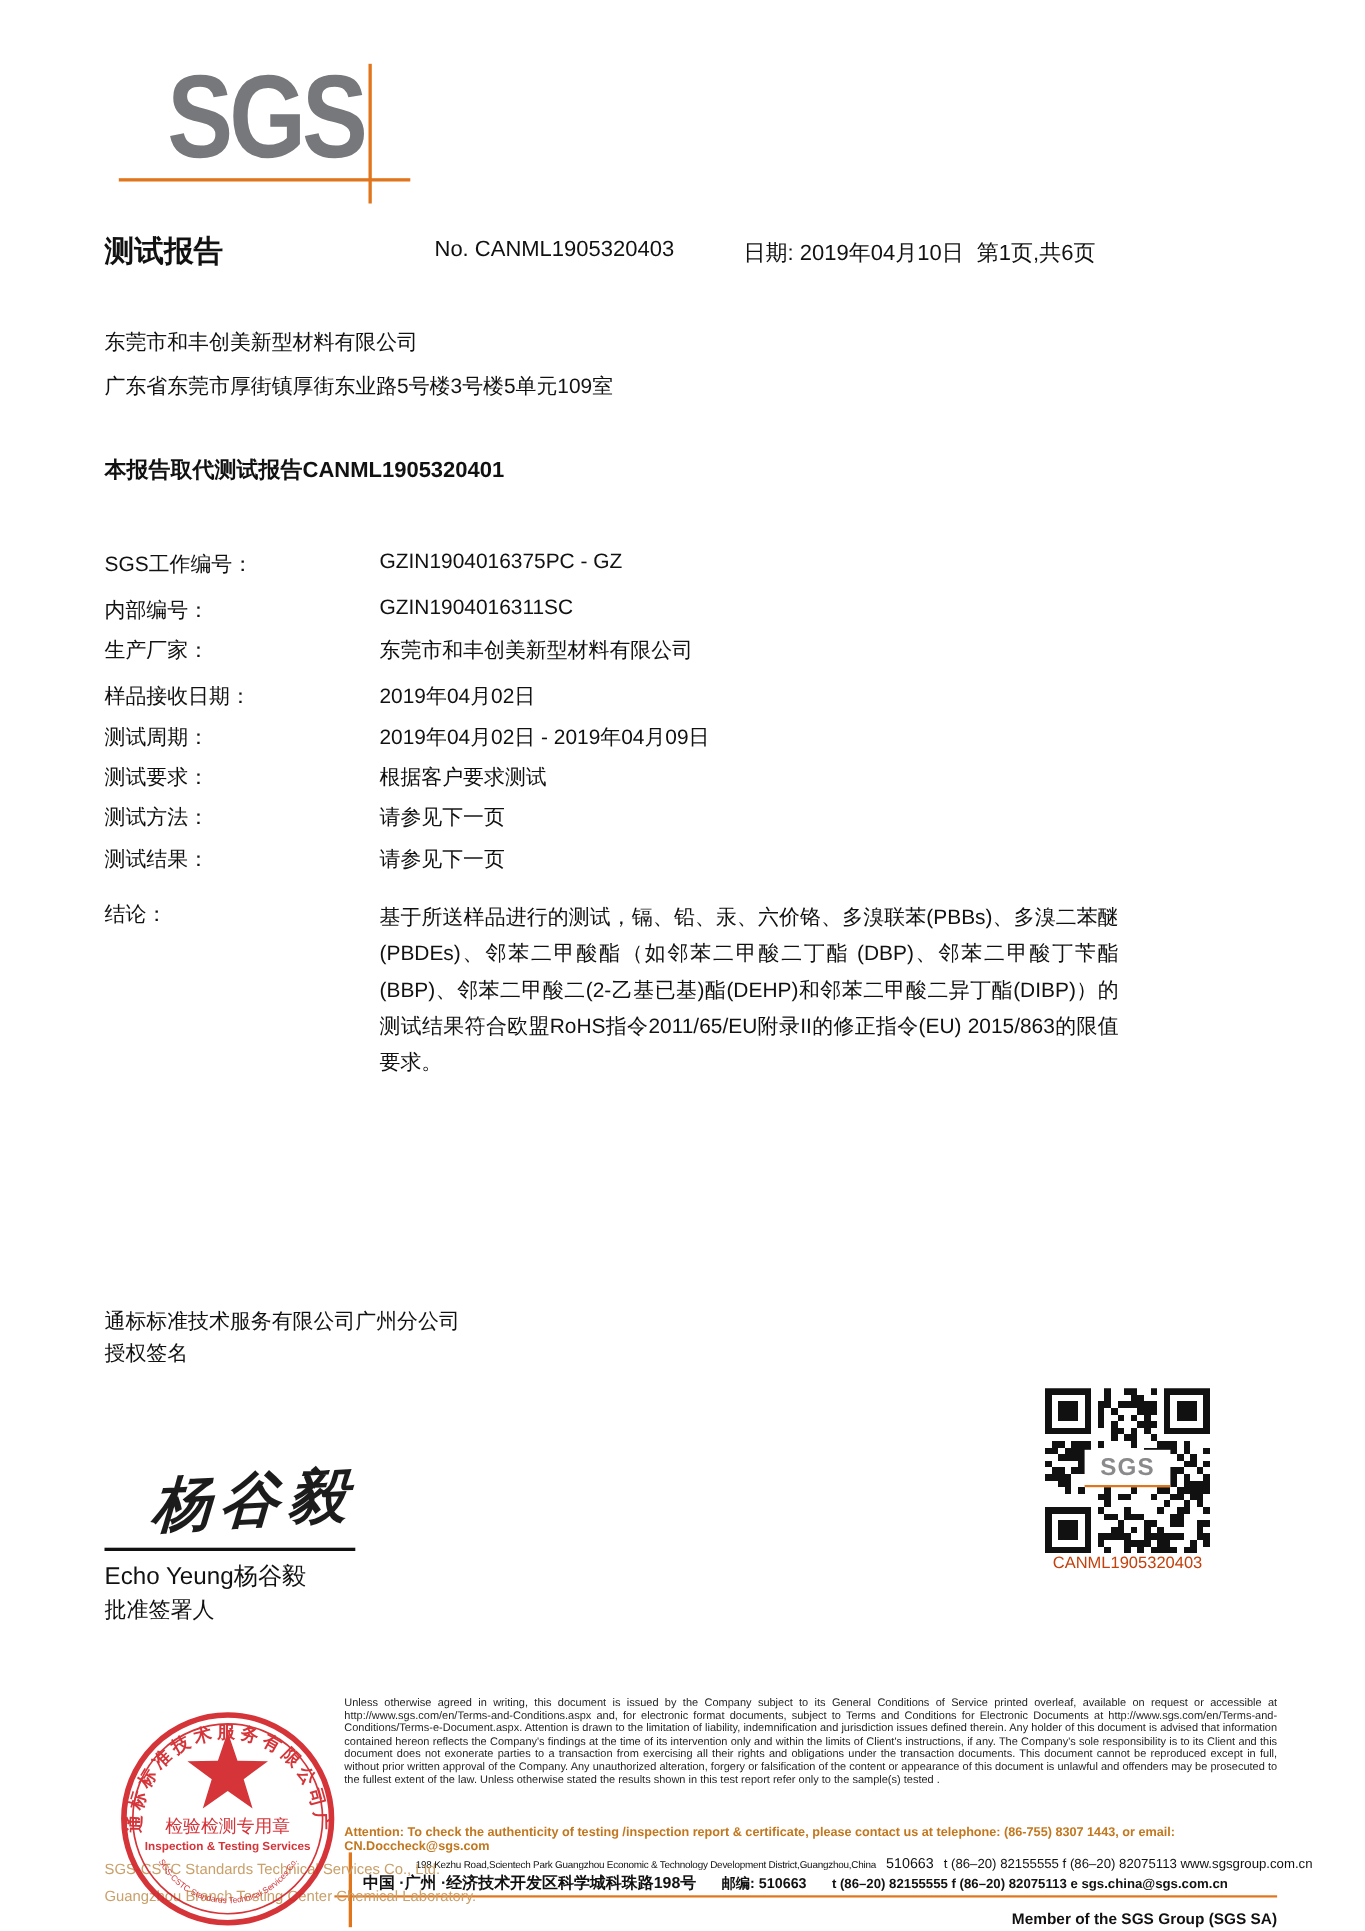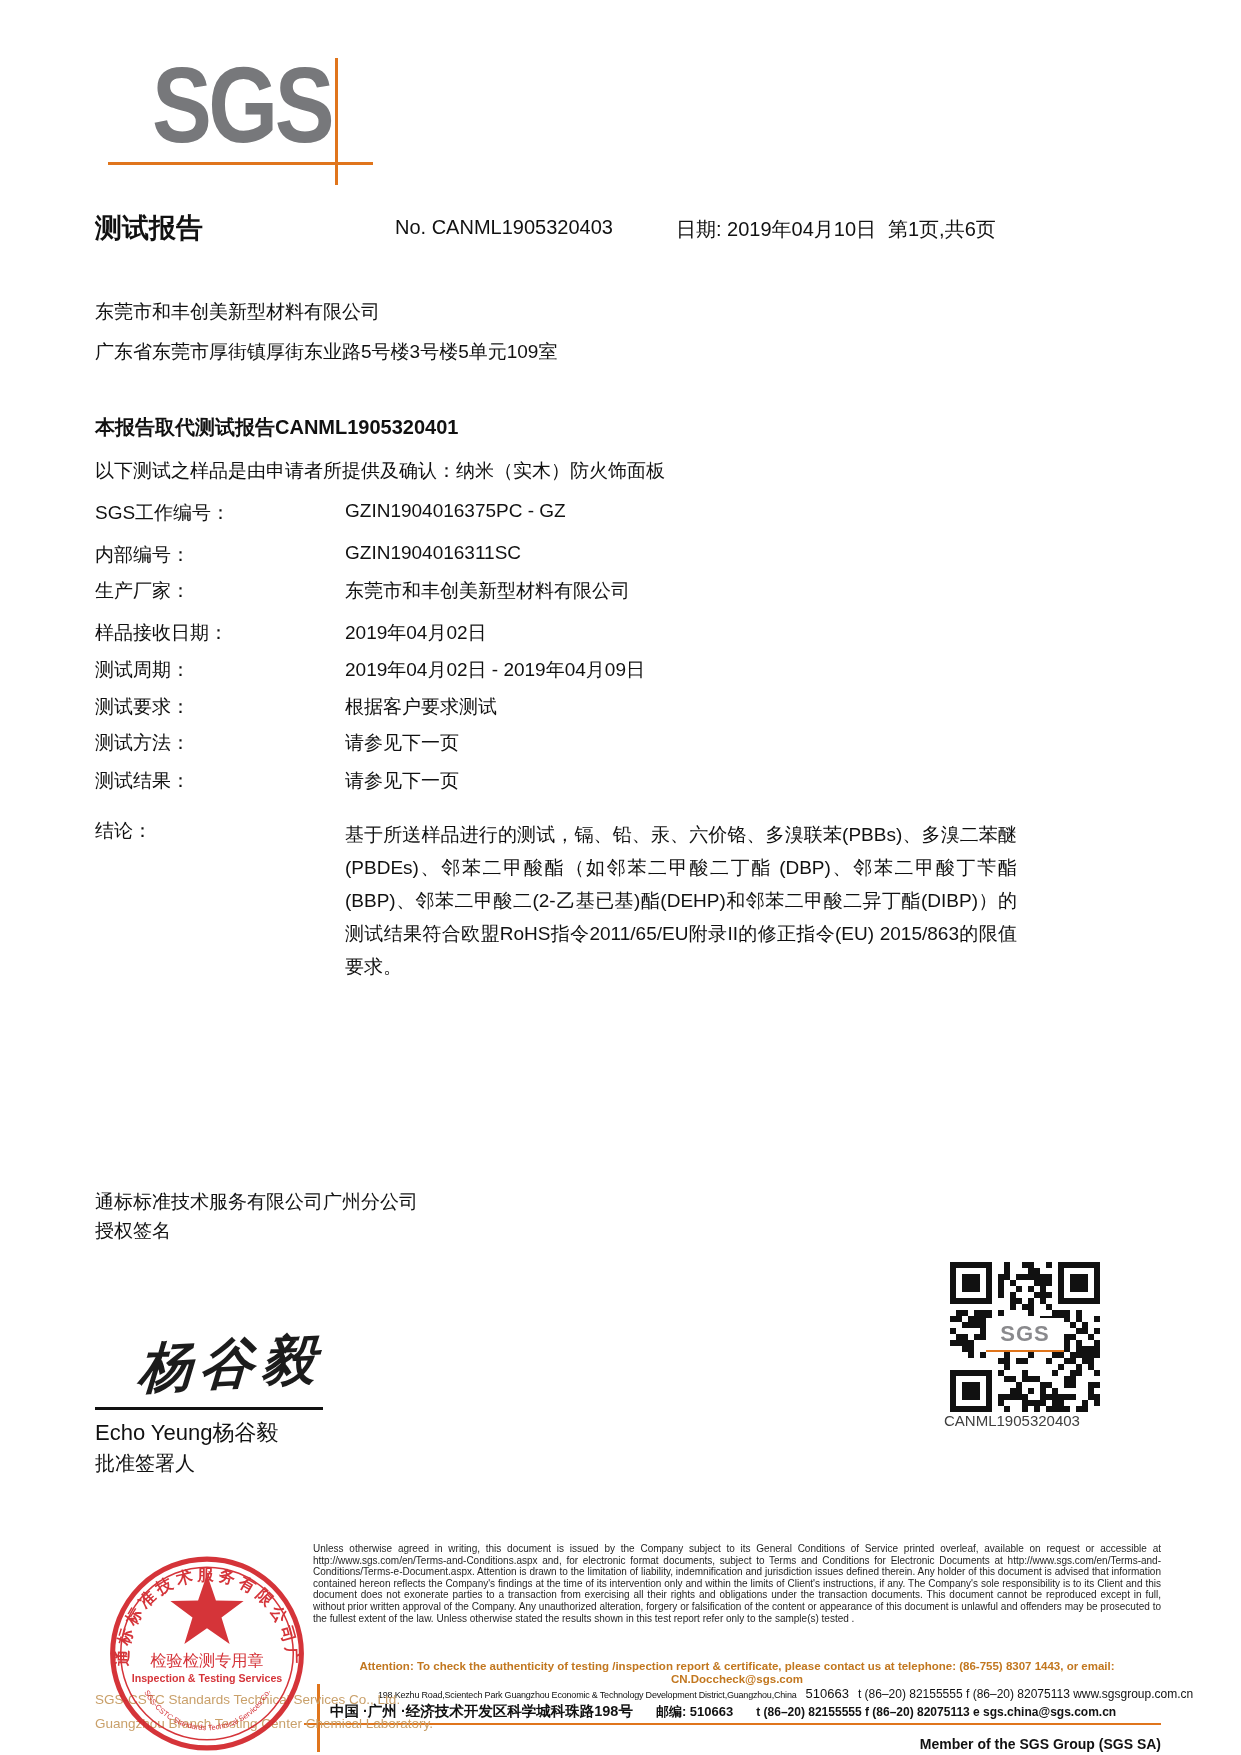"以下测试之样品是由申请者所提供及确认：纳米（实木）防火饰面板" div.abs { html: <div>以下测试之样品是由申请者所提供及确认：纳米（实木）防火饰面板</div> -> none }
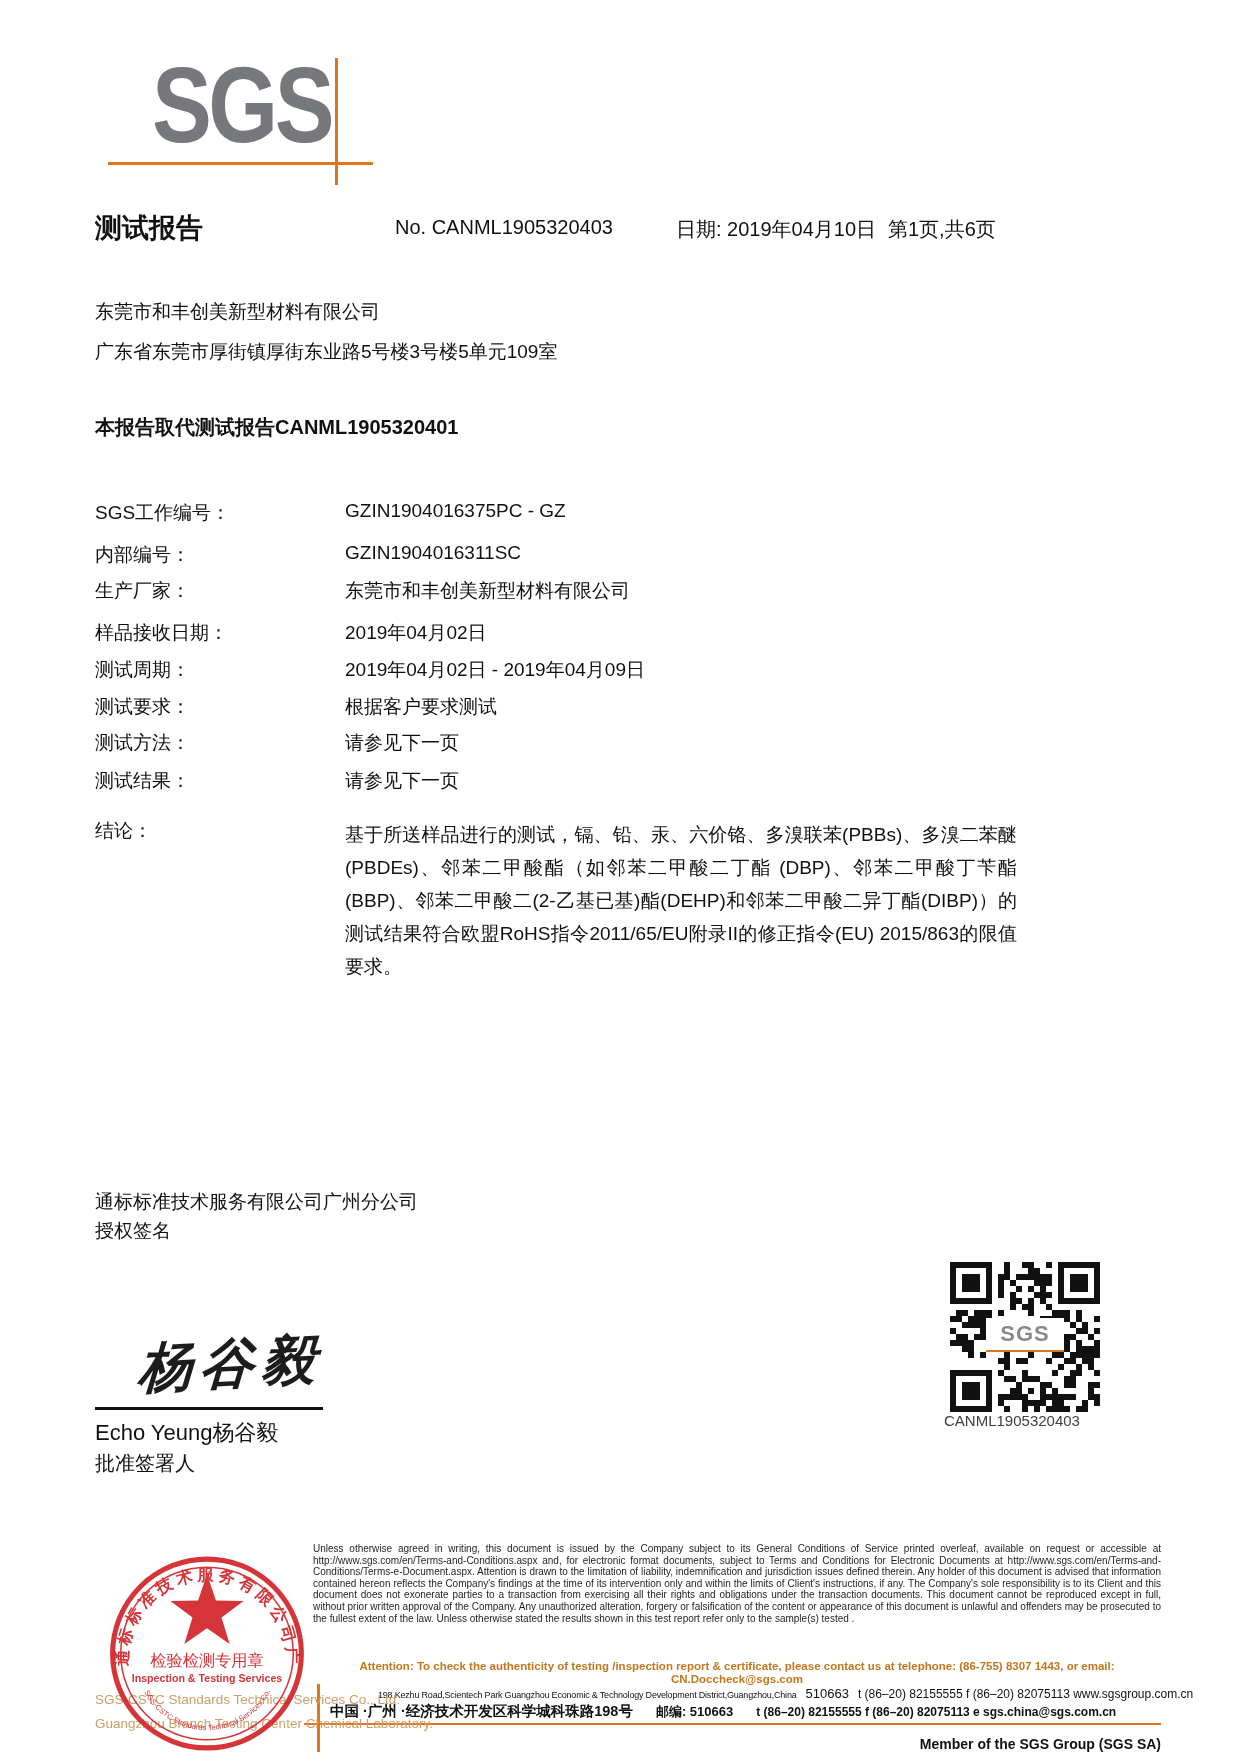"CANML1905320403" .qr-caption { color: #404040 -> #c2410c; text-align: left -> center }
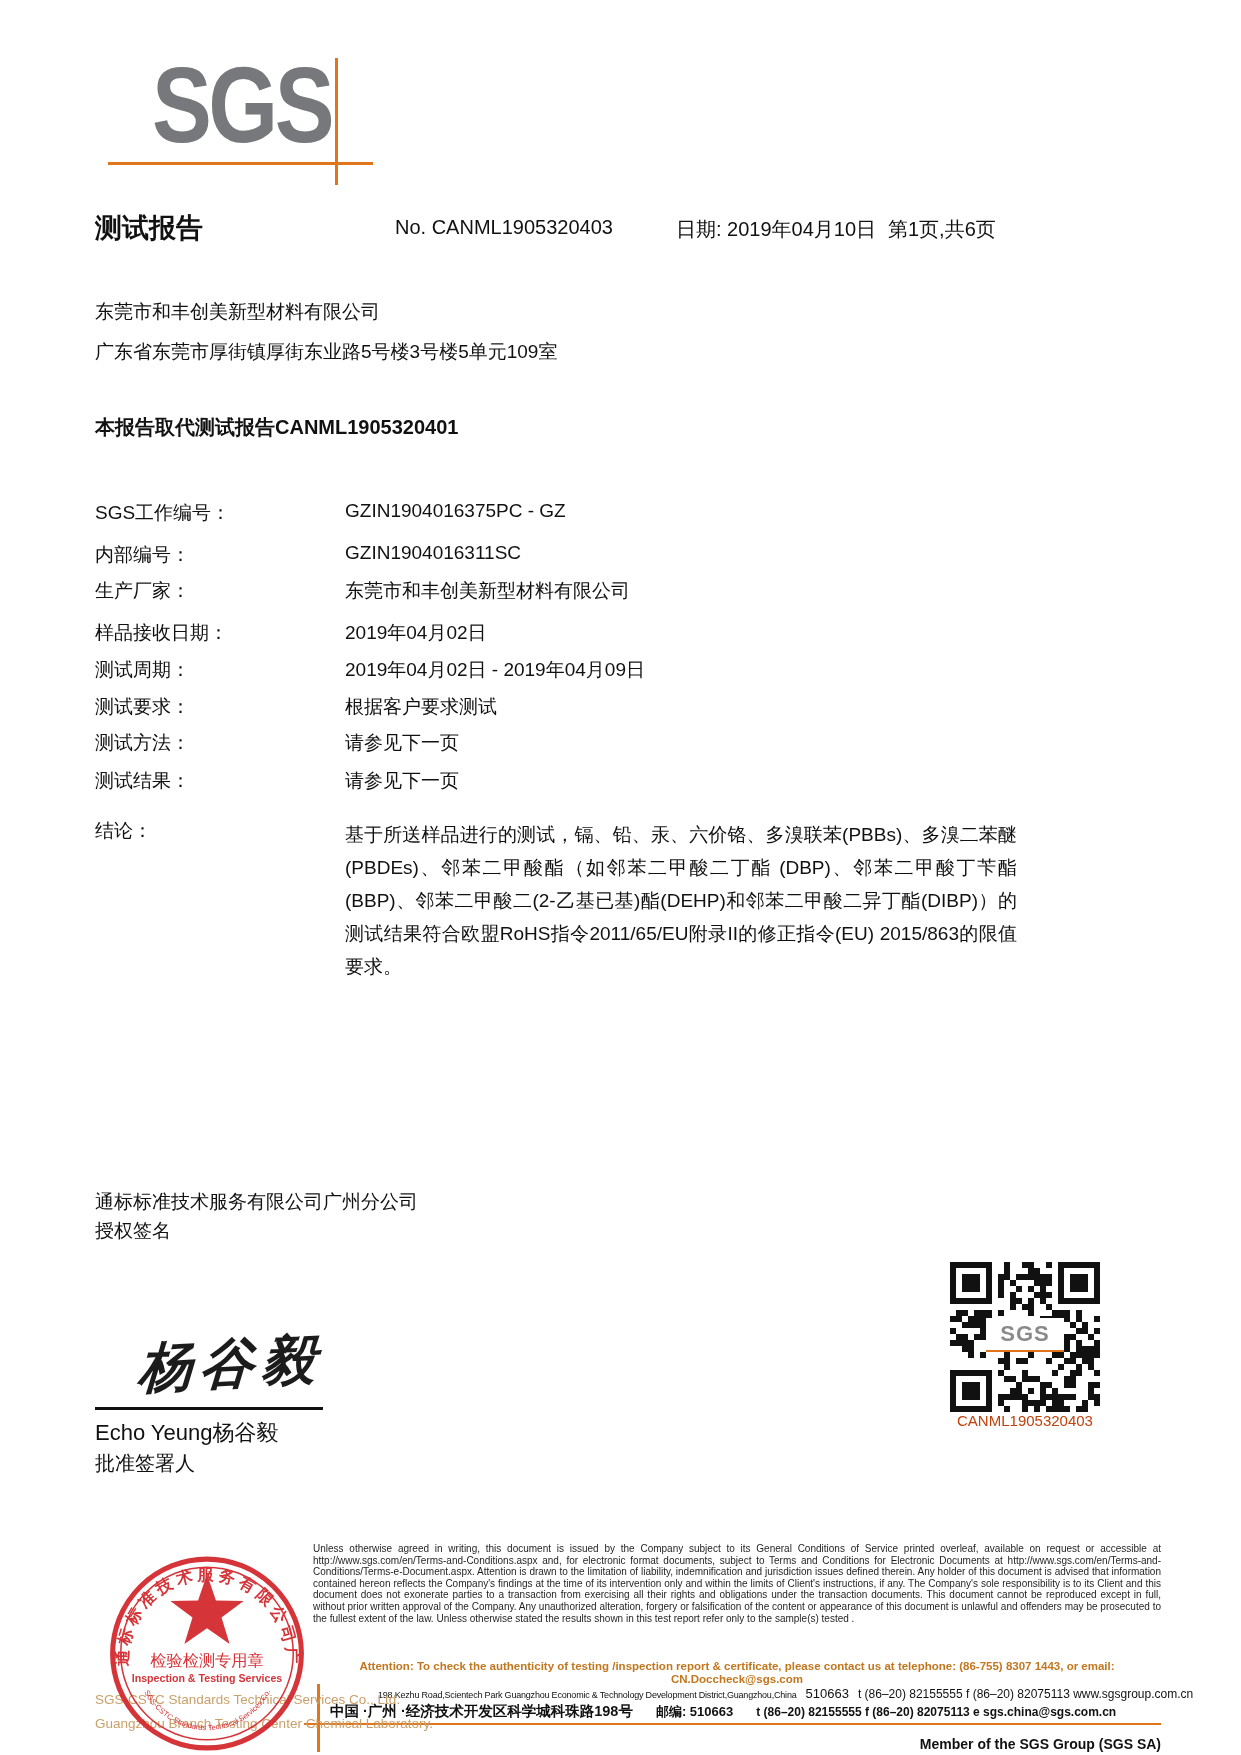"Attention: To check the authenticity" .attention { text-align: center -> none }
